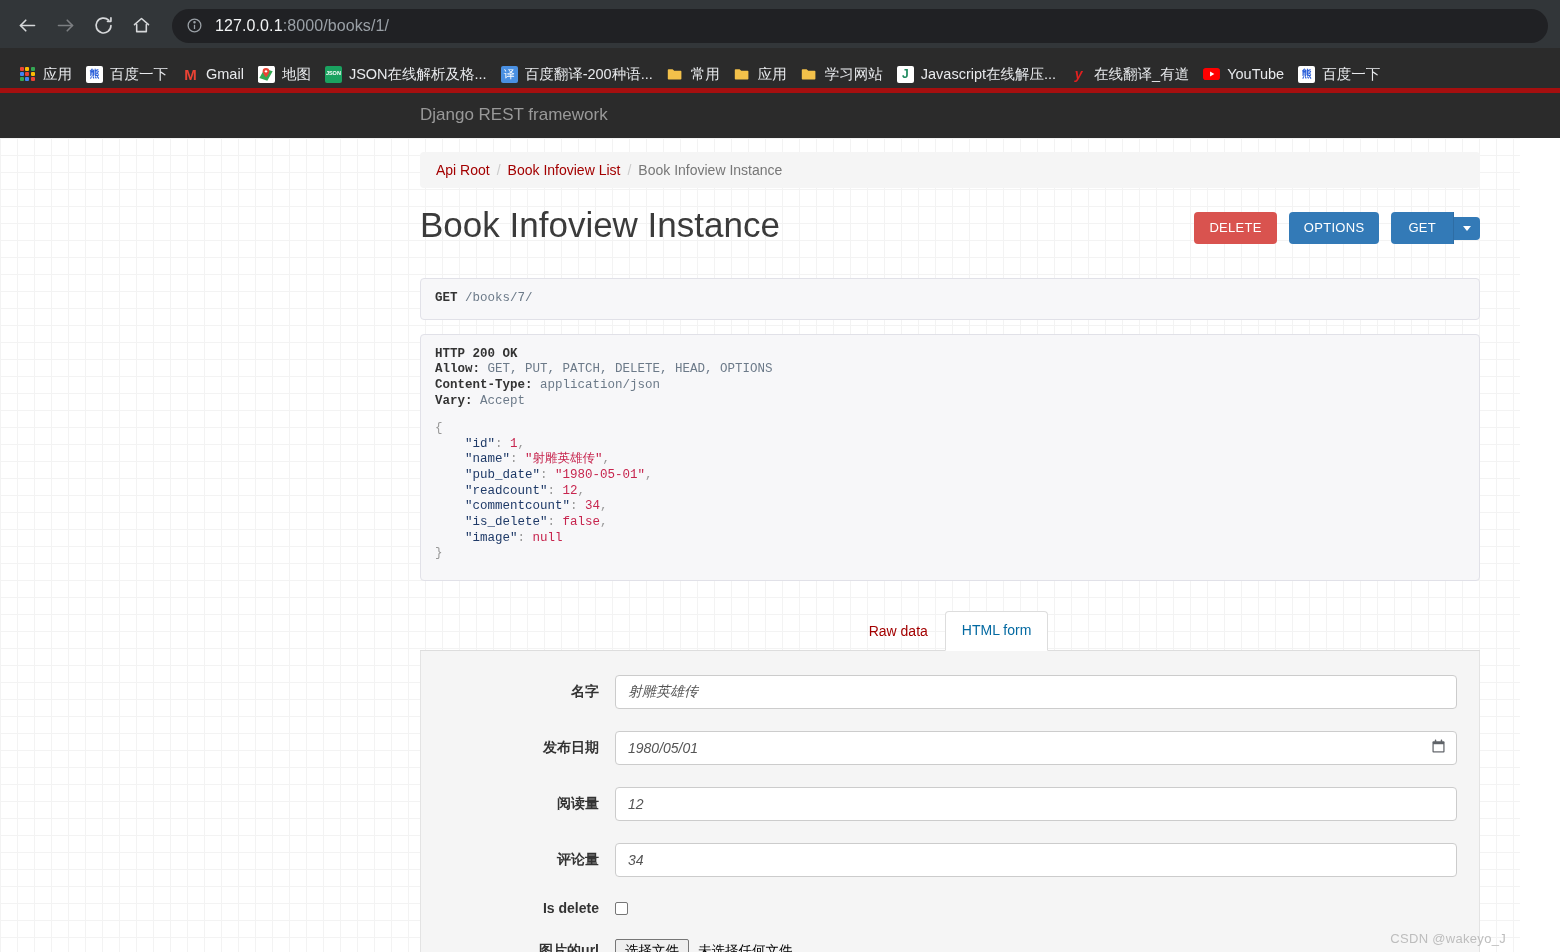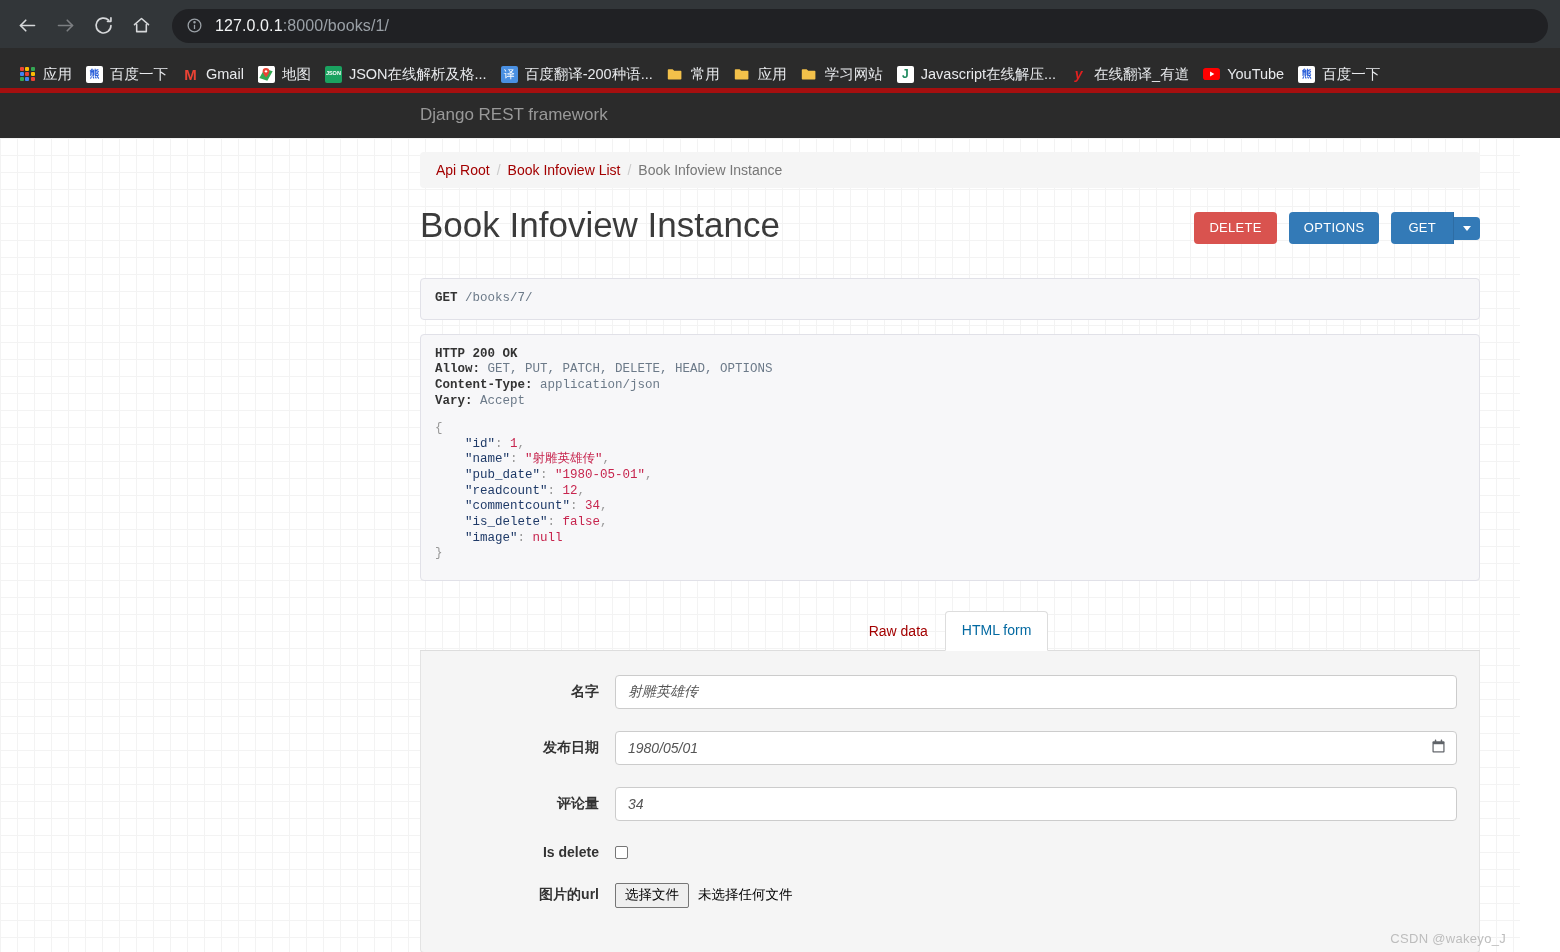"阅读量" div.form-row { html: none -> <div> <div>阅读量</div> <div><input></div> </div> }
